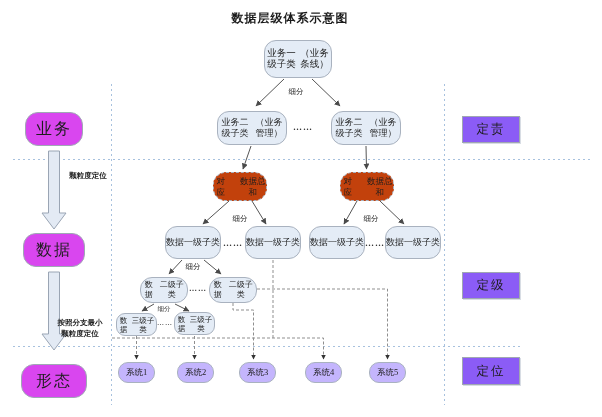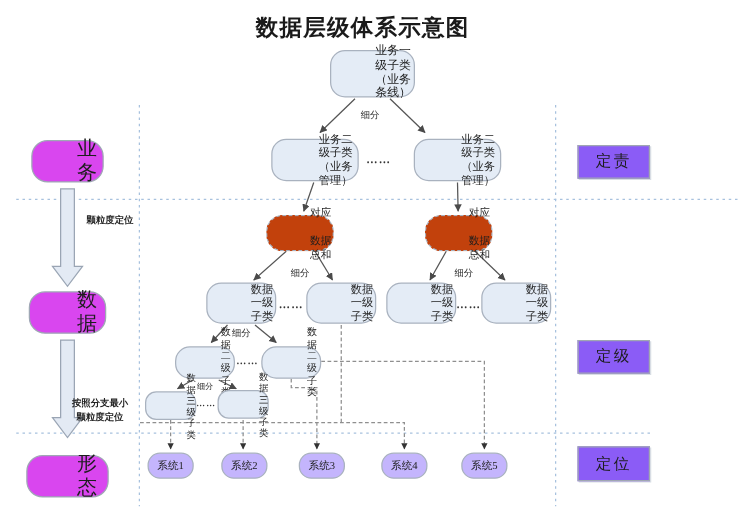"数据层级体系示意图" .title { font-size: 18px -> 12px }
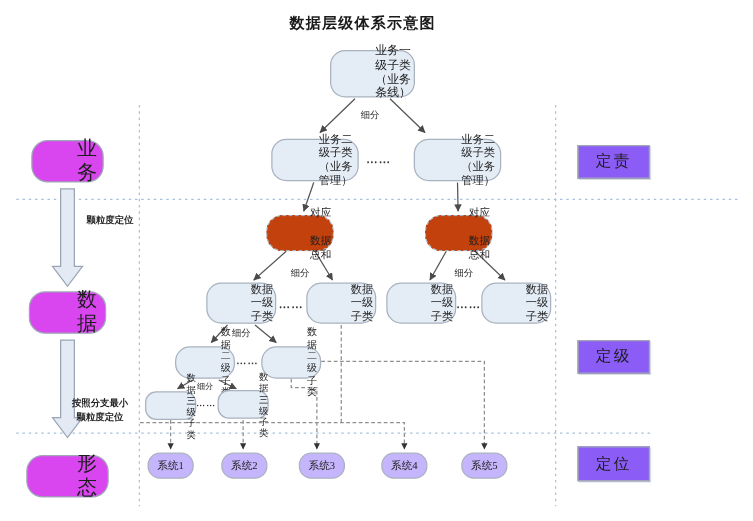"业务一级子类" .node { flex-direction: column -> row; padding-left: 33px -> none }
